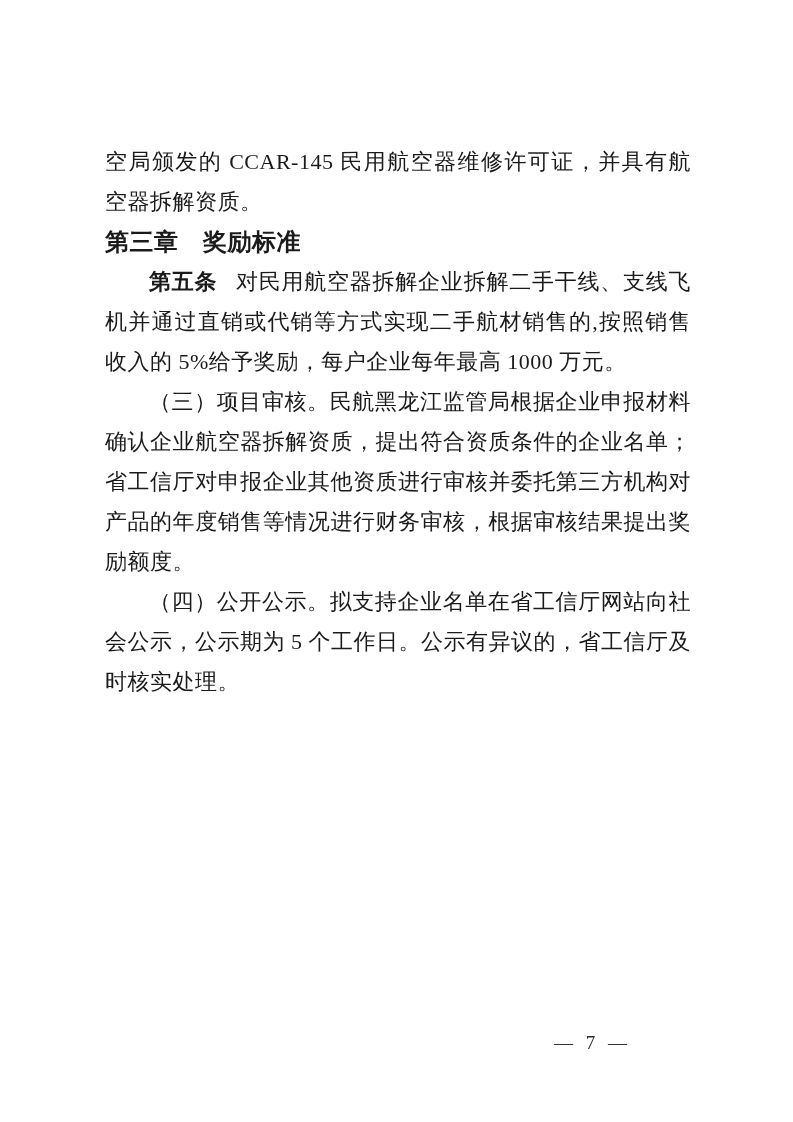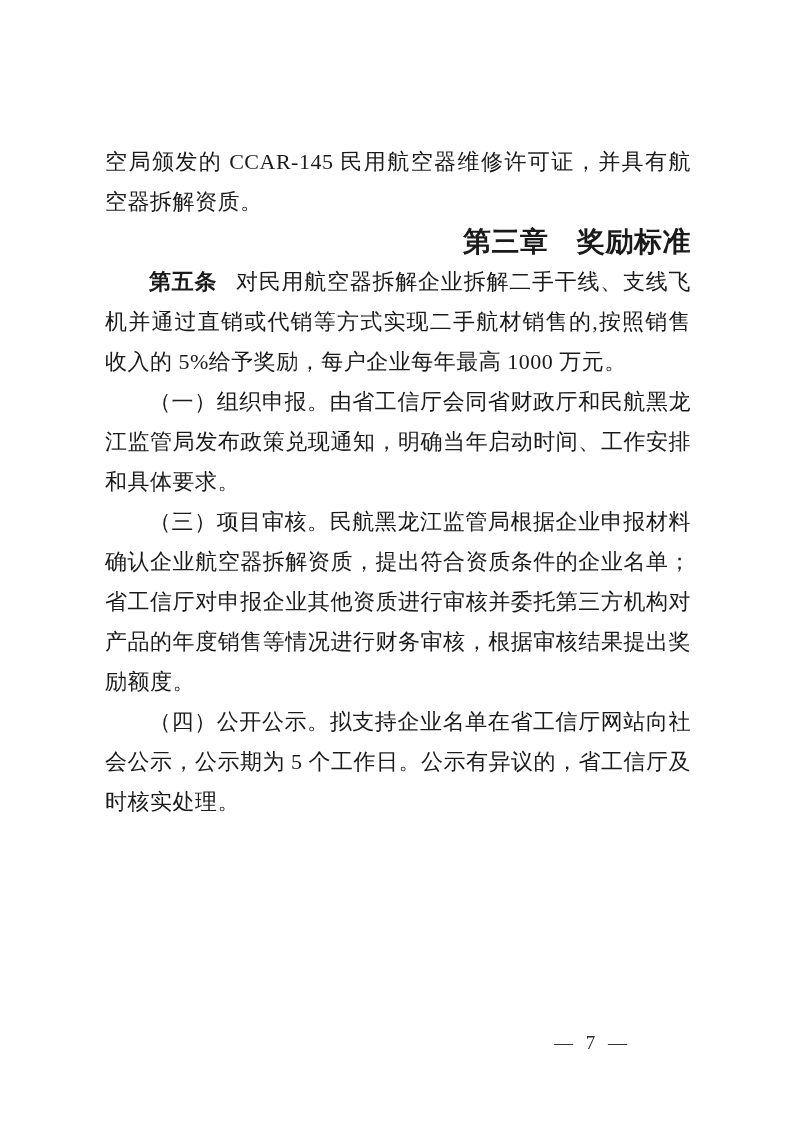"第三章 奖励标准" .chapter-heading { font-size: 28px -> 24px; text-align: right -> left }
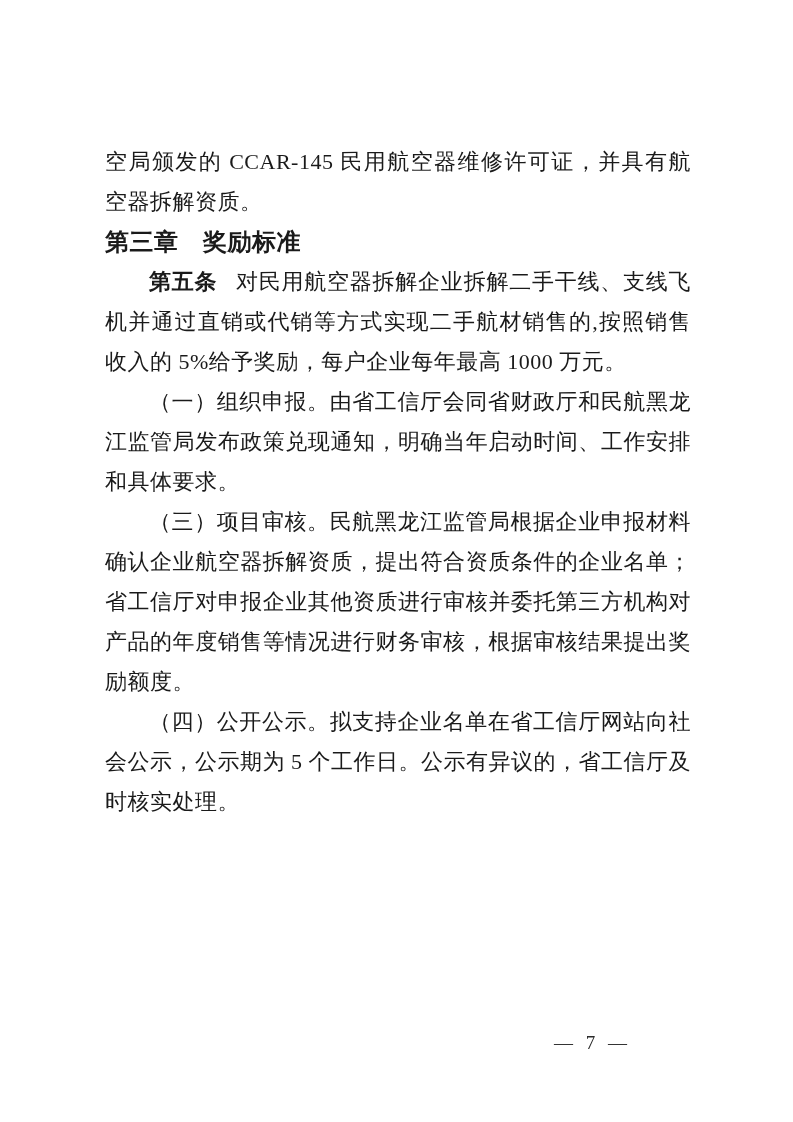"（一）组织申报。由省工信厅会同省财政厅和民航黑龙江监管局发布政策兑现通知，明确当" p.para-indent { html: <p>（一）组织申报。由省工信厅会同省财政厅和民航黑龙江监管局发布政策兑现通知，明确当年启动时间、工作安排和具体要求。</p> -> none }
